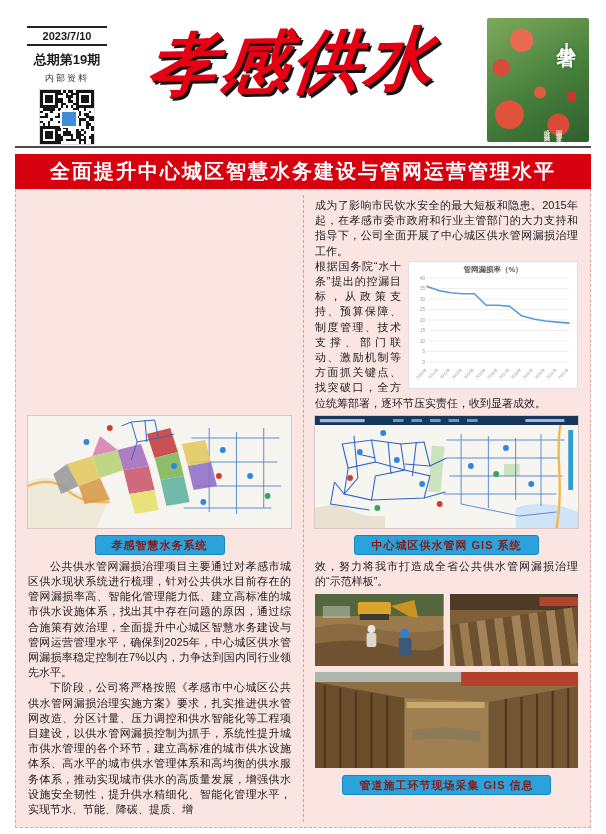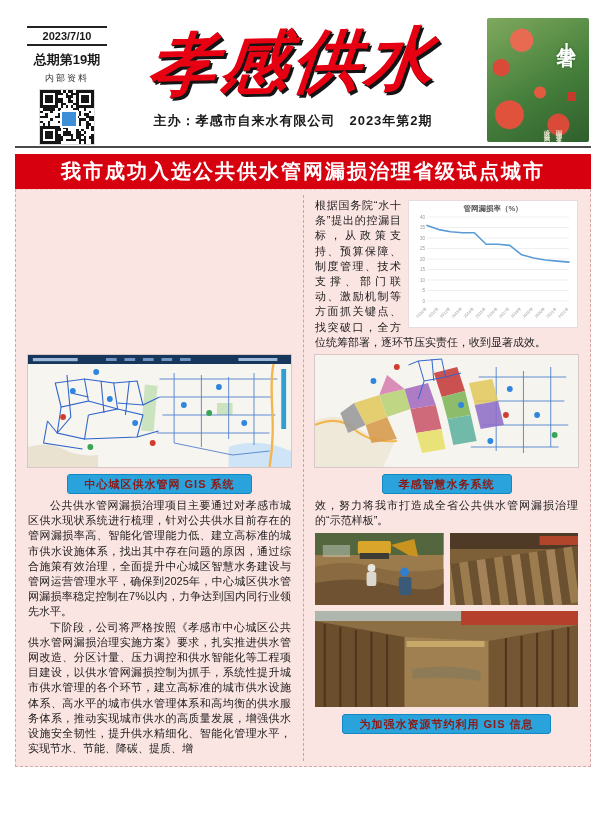"主办：孝感市自来水有限公司 2023年第2期" div.organizer { html: <div>主办：孝感市自来水有限公司 2023年第2期</div> -> none }
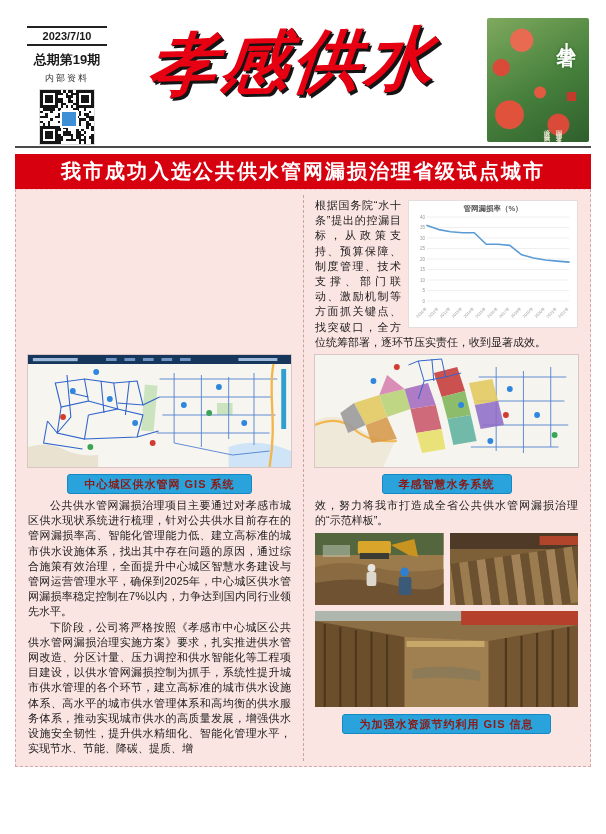"我市成功入选公共供水管网漏损治理省级试点城市" div.banner { text: 我市成功入选公共供水管网漏损治理省级试点城市 -> 全面提升中心城区智慧水务建设与管网运营管理水平 }
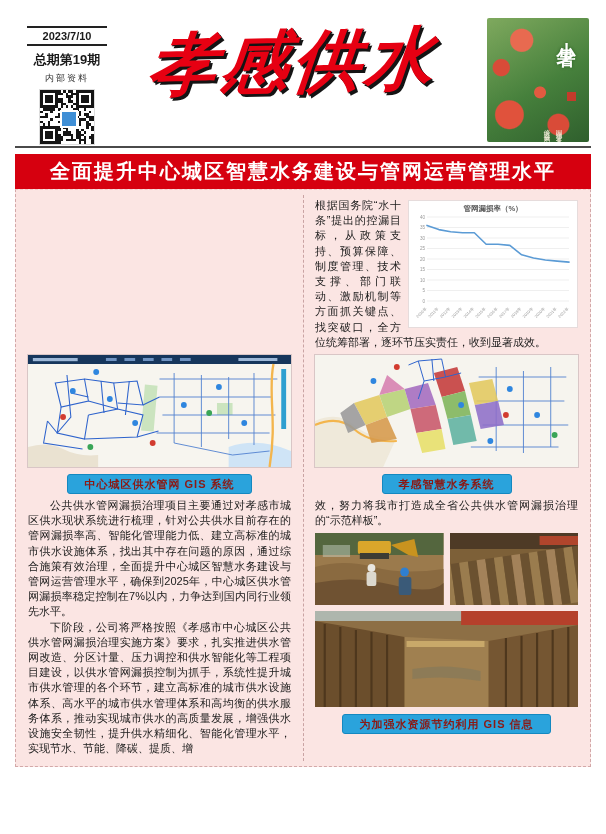"成为了影响市民饮水安全的最大短板和隐患。2015年起，在孝感市委市政府和行业主管" p.body { html: none -> <p>成为了影响市民饮水安全的最大短板和隐患。2015年起，在孝感市委市政府和行业主管部门的大力支持和指导下，公司全面开展了中心城区供水管网漏损治理工作。</p> }
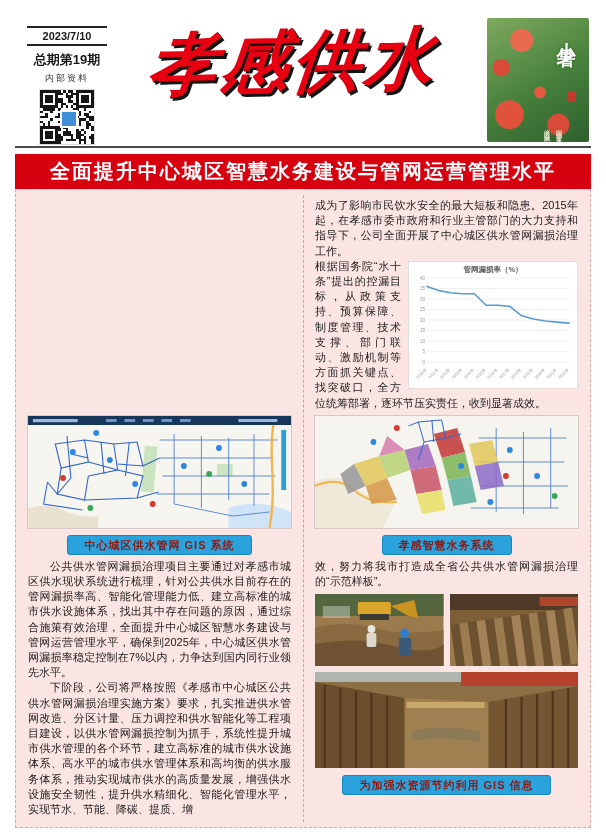"中心城区供水管网 GIS 系统" figure { order: before "孝感智慧水务系统" -> after "孝感智慧水务系统" }
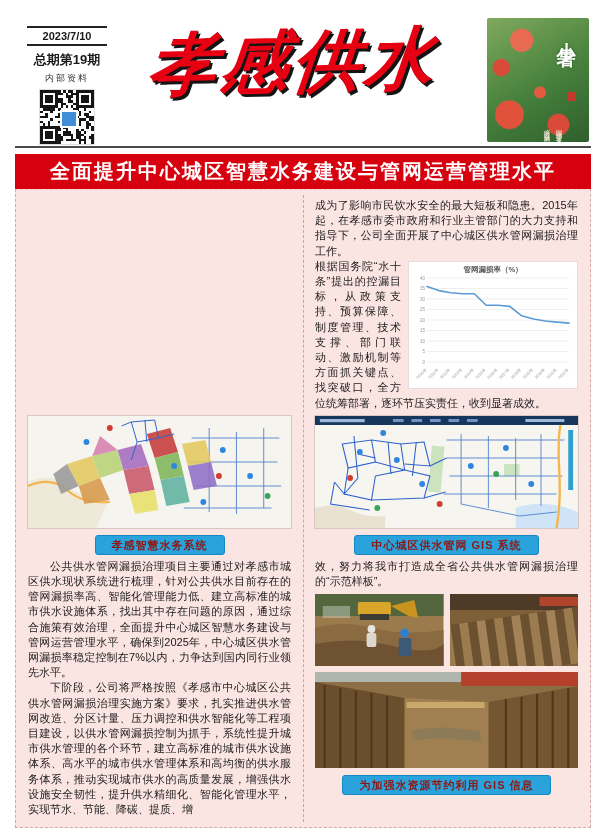"为加强水资源节约利用 GIS 信息" span.badge { text: 为加强水资源节约利用 -> 管道施工环节现场采集 }
